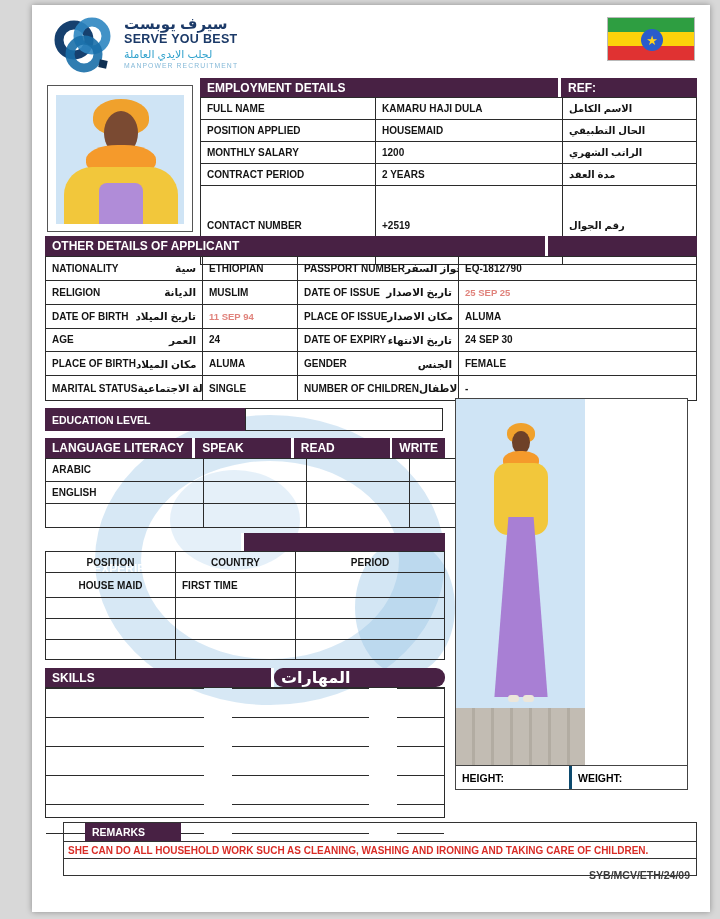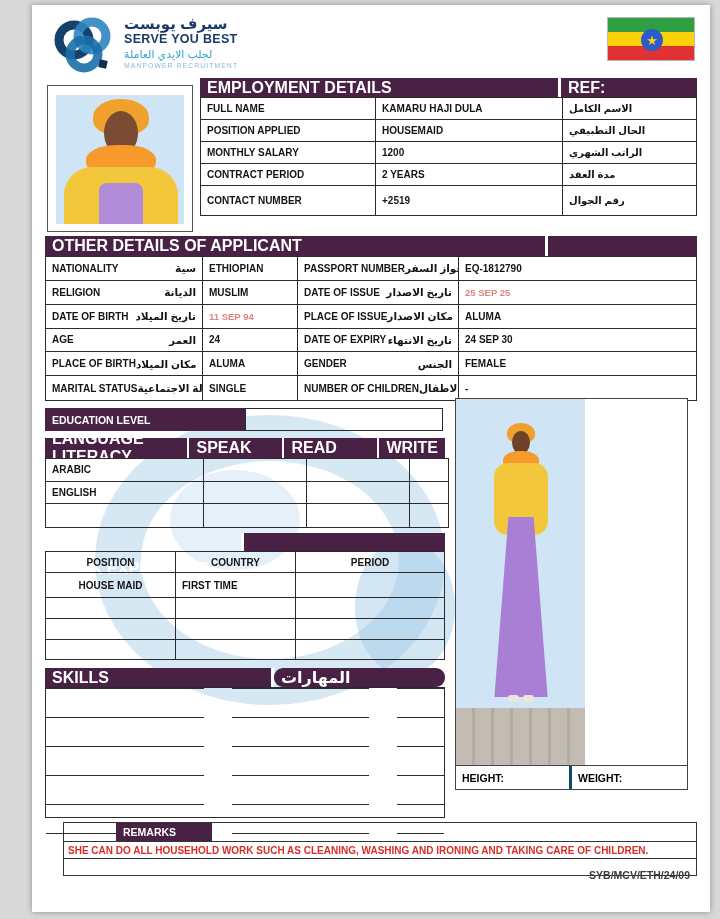"EMPLOYMENT DETAILS" .band .p { font-size: 16px -> 12px }
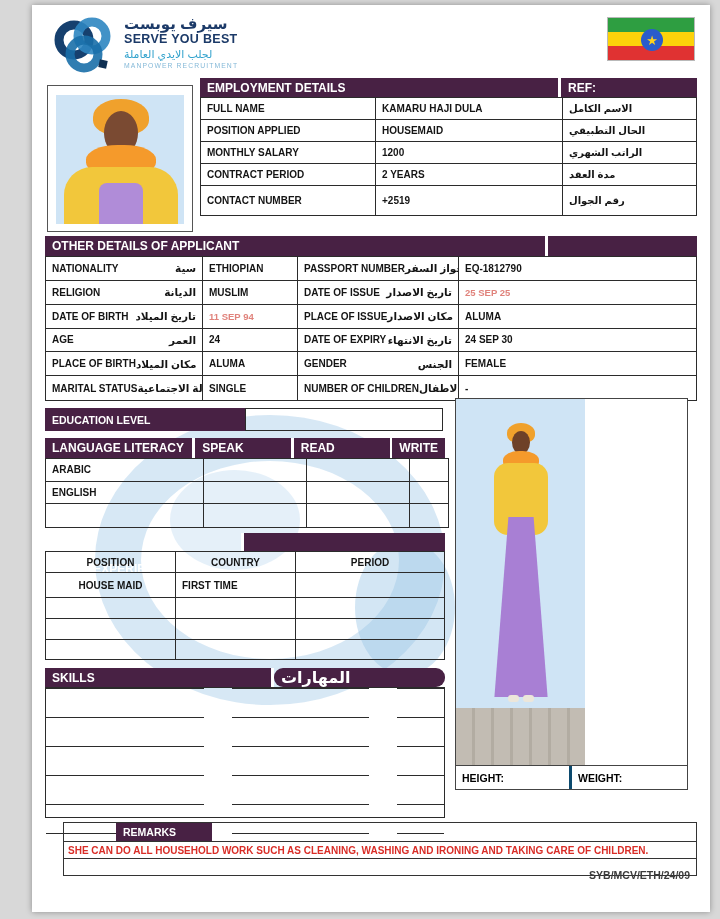"FULL NAME" #emp-body { height: 119px -> 168px }
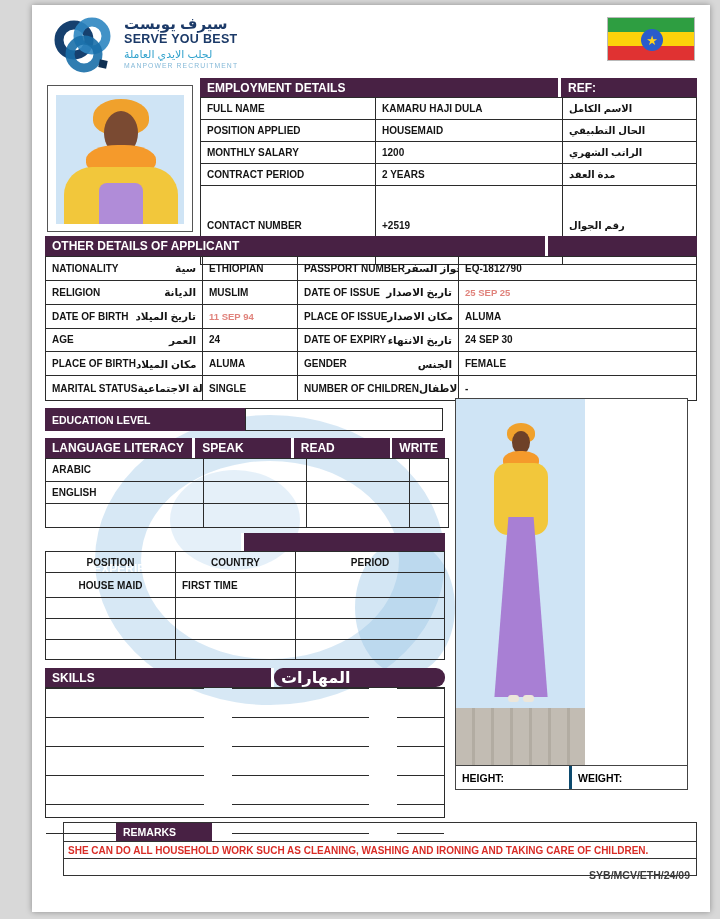"ARABIC" #lang-body { width: 404px -> 448px }
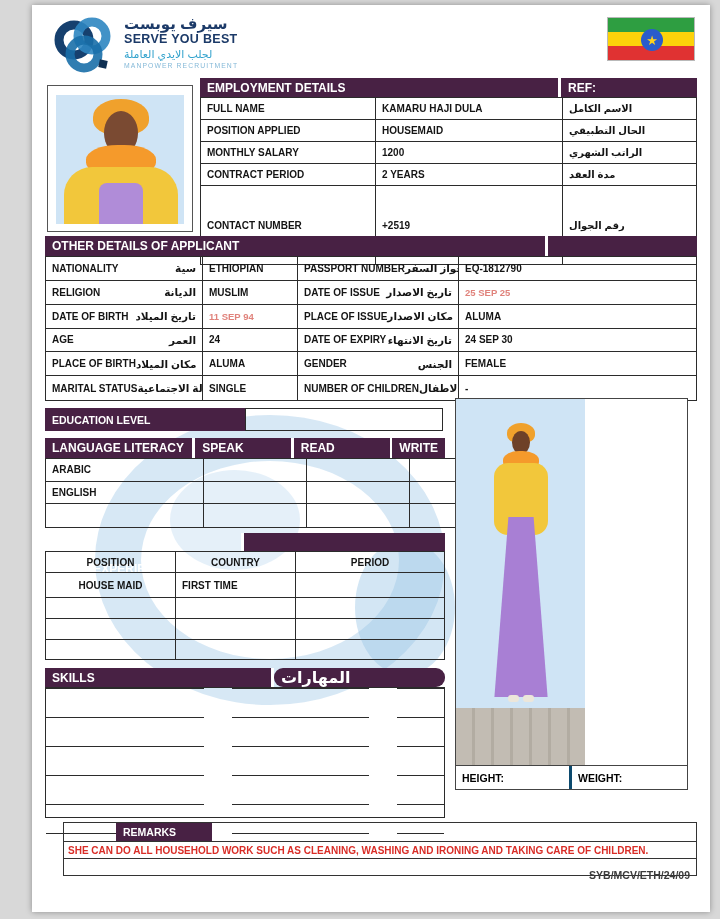"REMARKS" #remarks-head .p { margin-left: 31px -> none }
